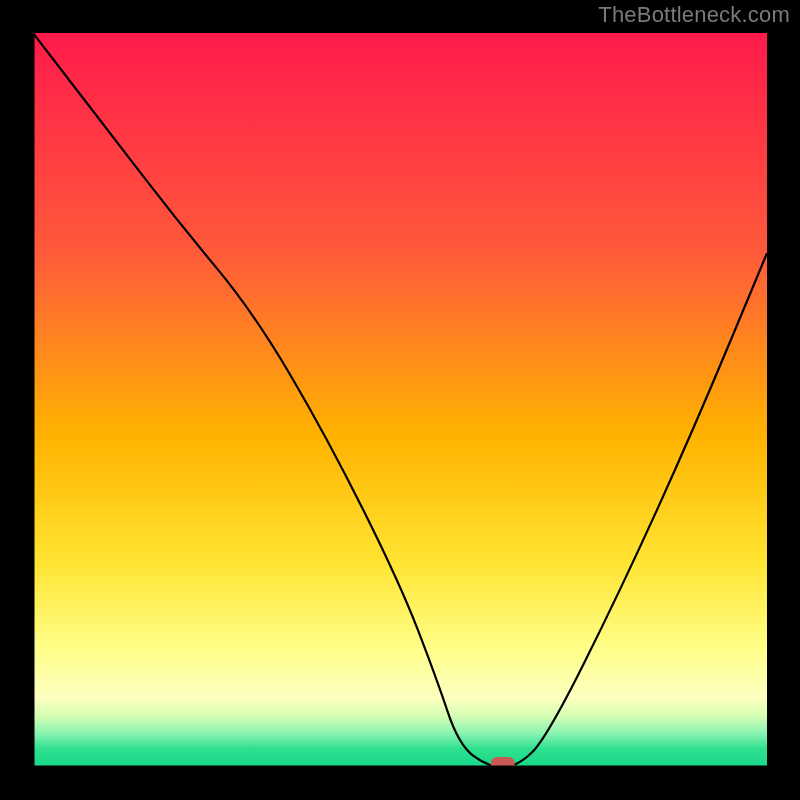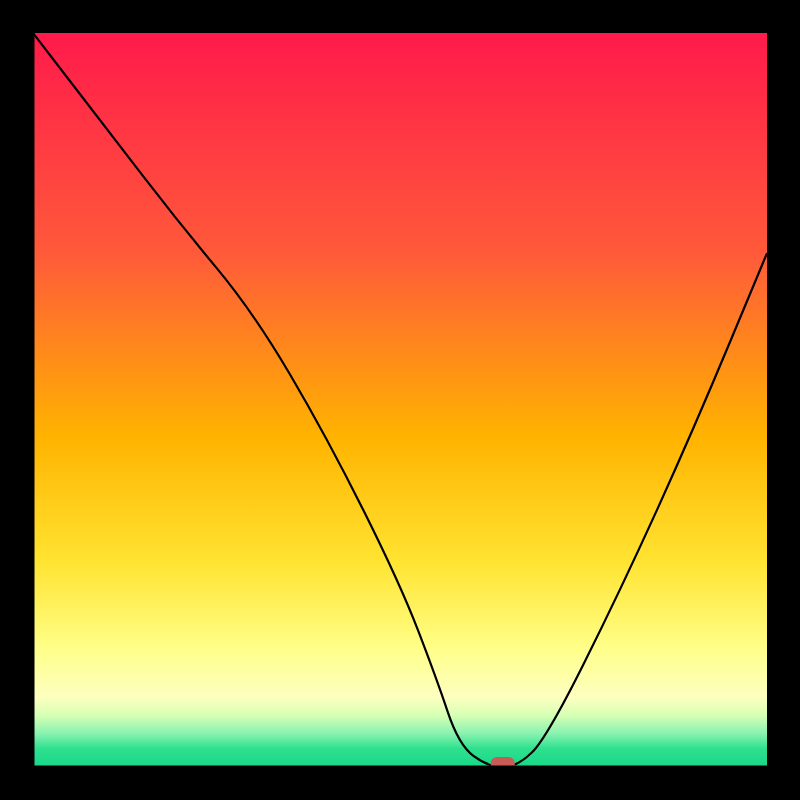"TheBottleneck.com" div.watermark { html: none -> <div>TheBottleneck.com</div> }
